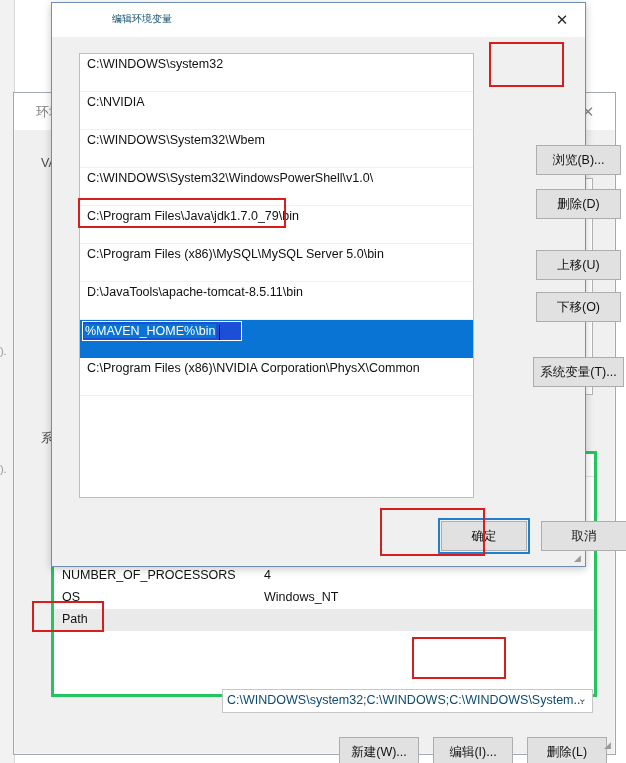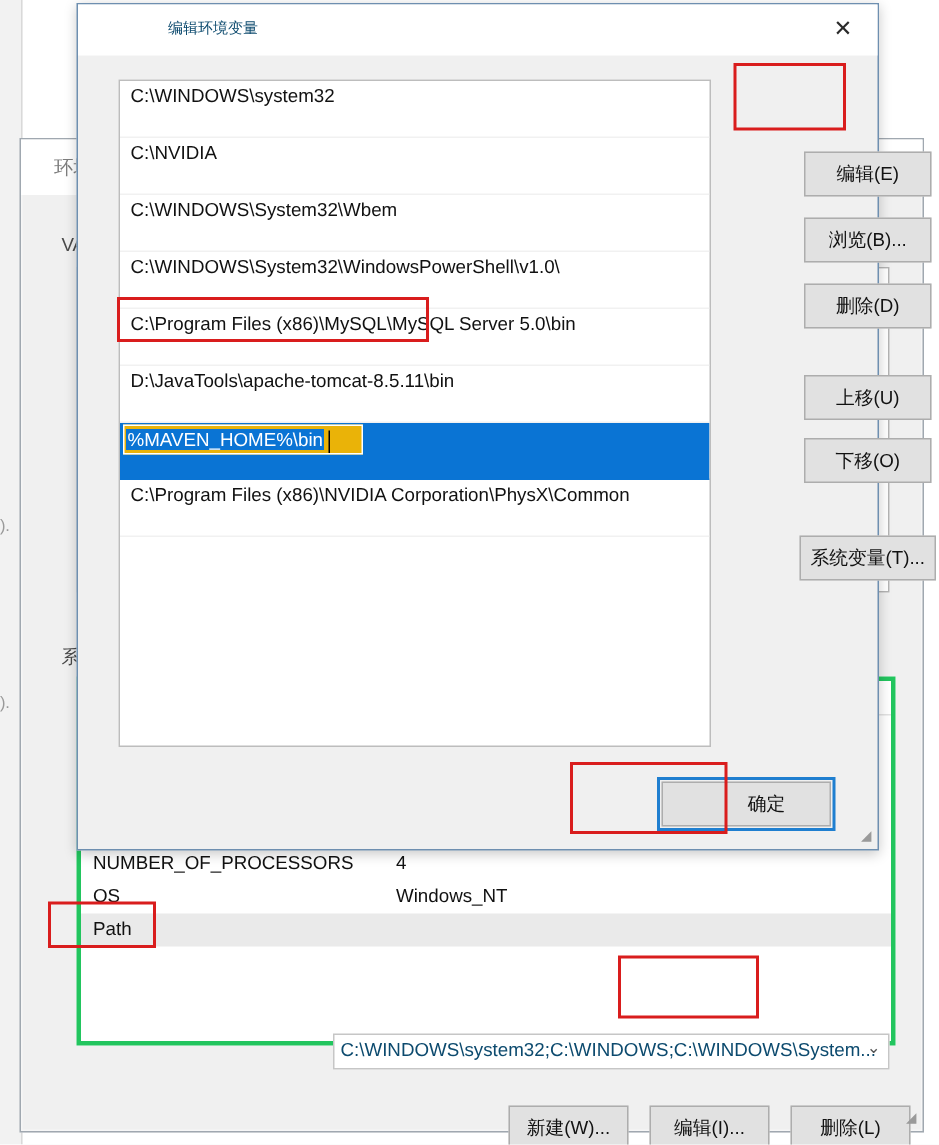"编辑(E)" div.winbtn { html: <div>编辑(E)</div> -> none }
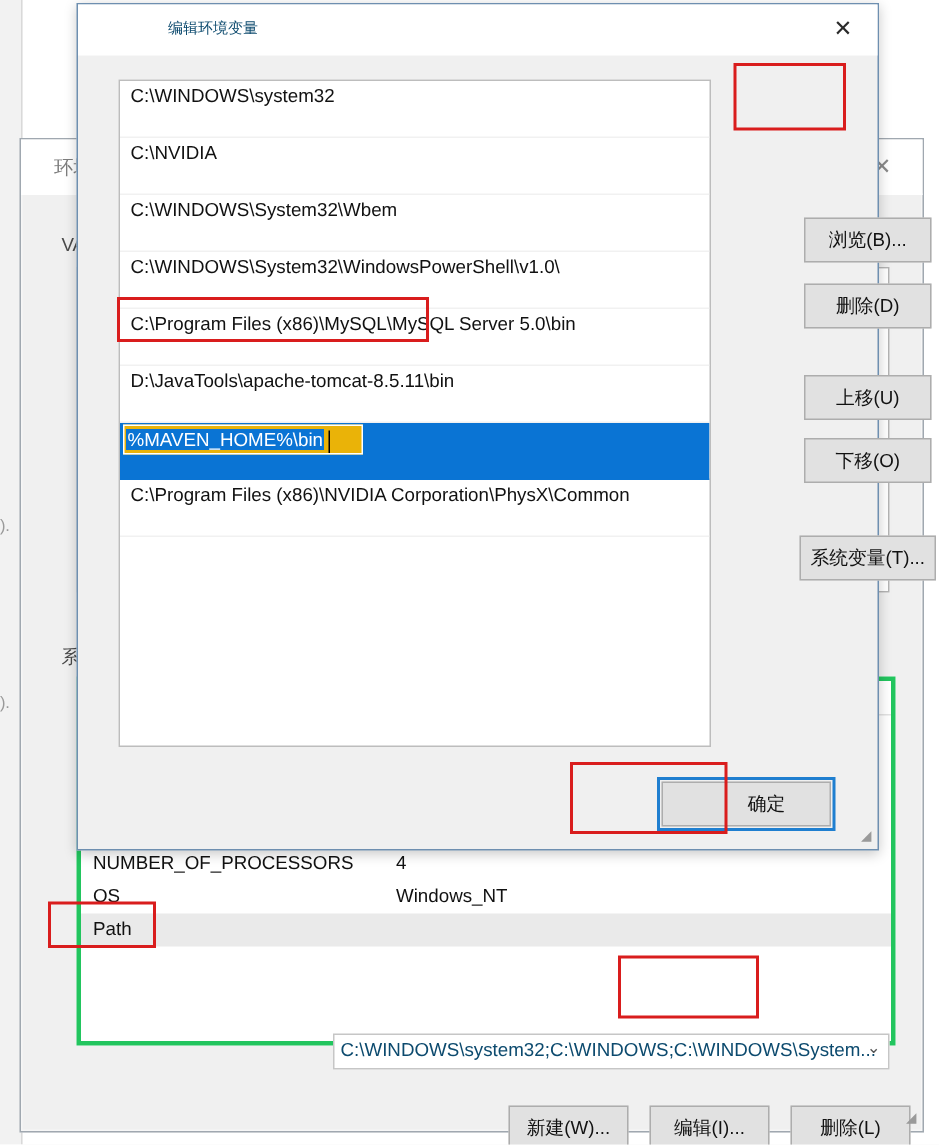"C:\Program Files\Java\jdk1.7.0_79\bin" div.path-row { html: none -> <div> <span>C:\Program Files\Java\jdk1.7.0_79\bin</span> </div> }
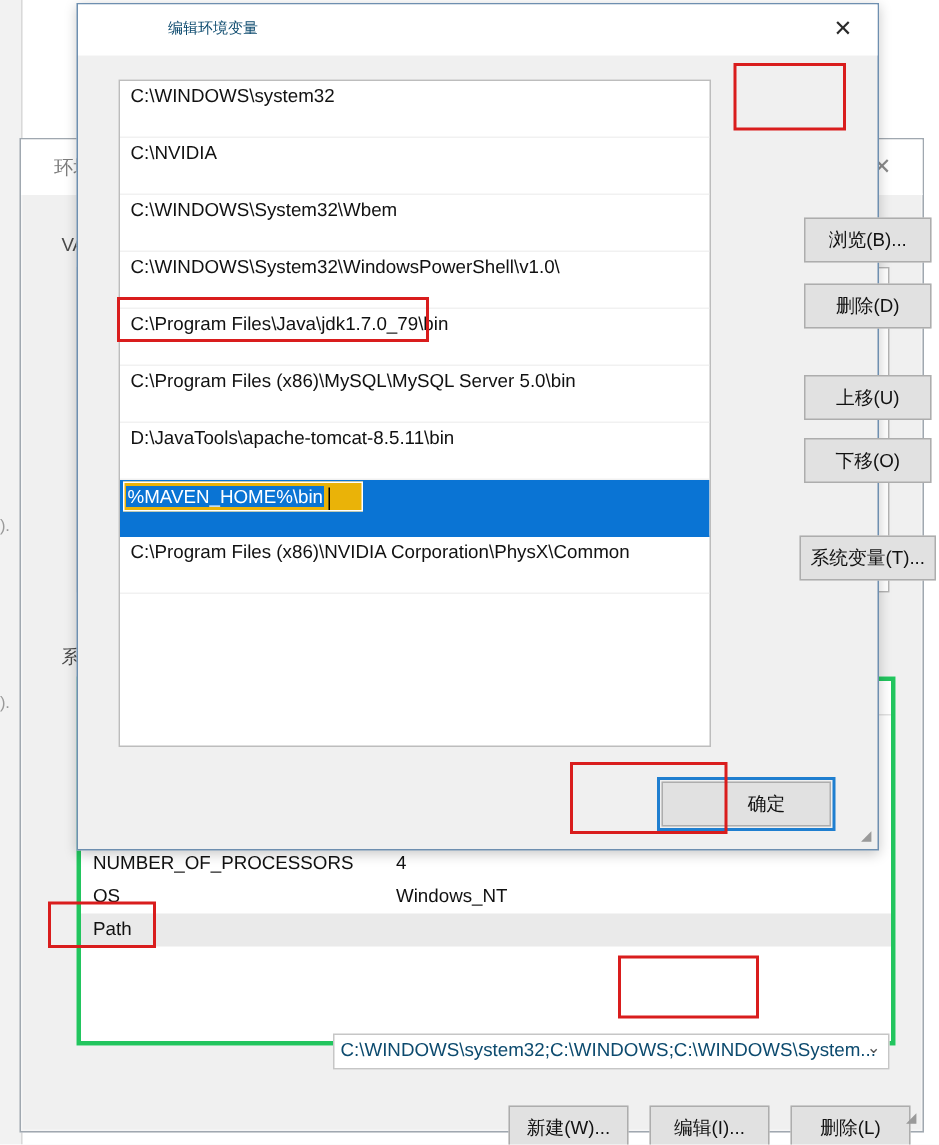"%MAVEN_HOME%\bin" #inline-edit { background: #eab308 -> #1d4ed8 }
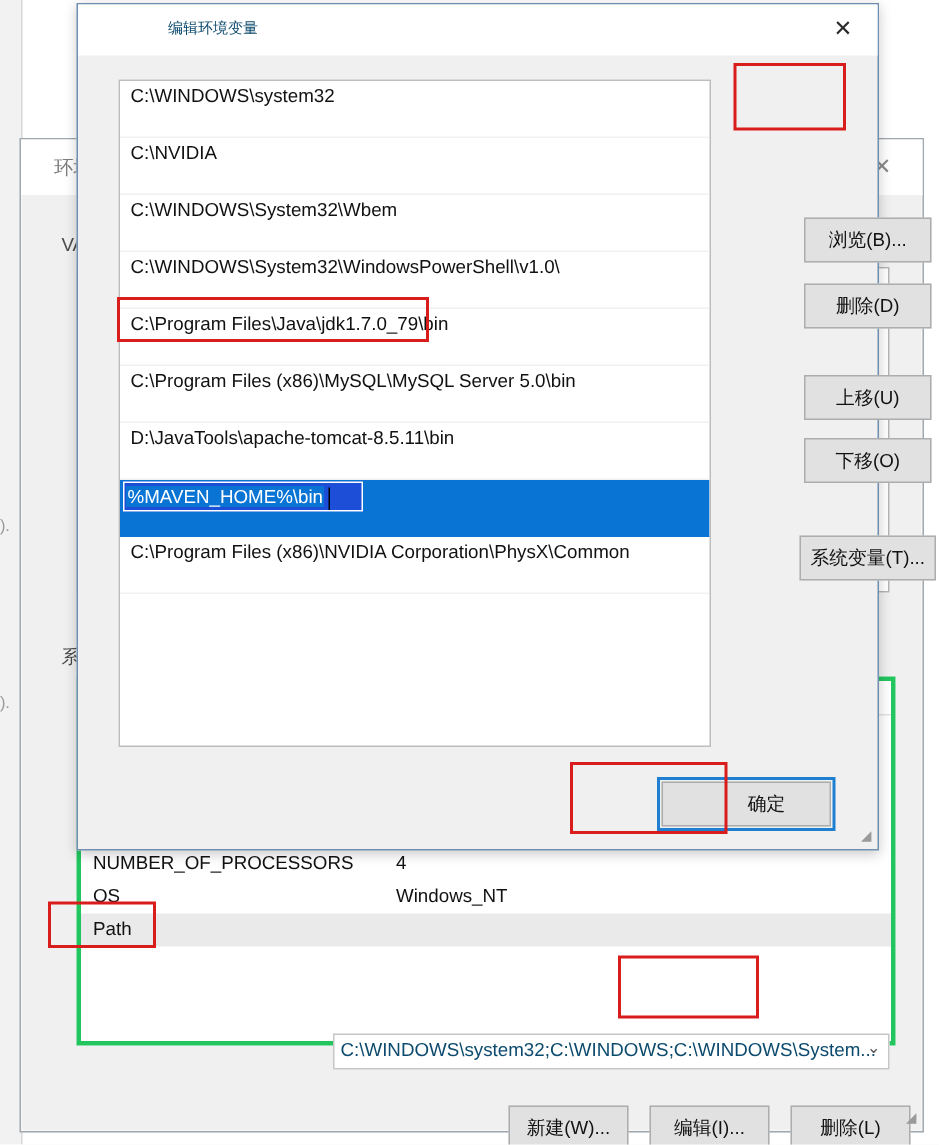"确定" #dlg-btn-ok { padding-left: 27px -> none }
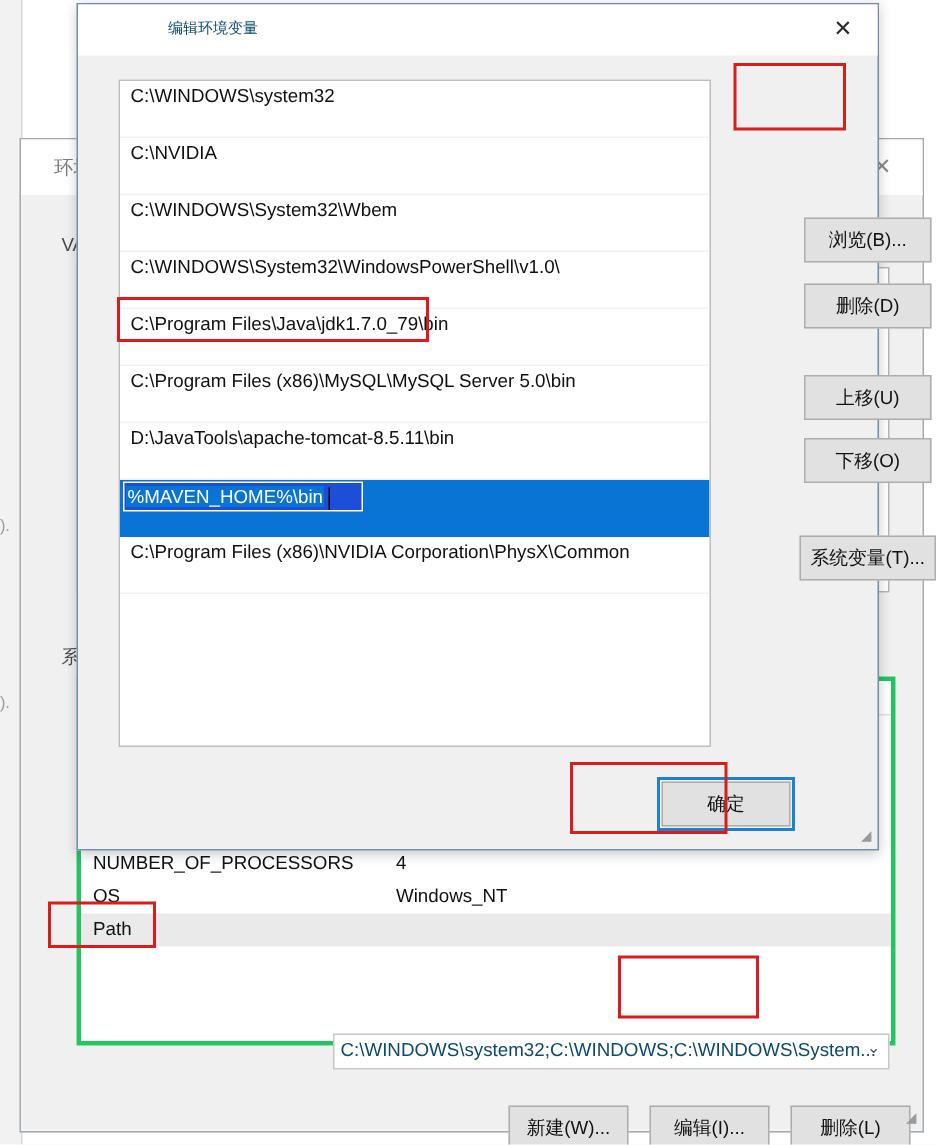"取消" div.winbtn { html: none -> <div>取消</div> }
